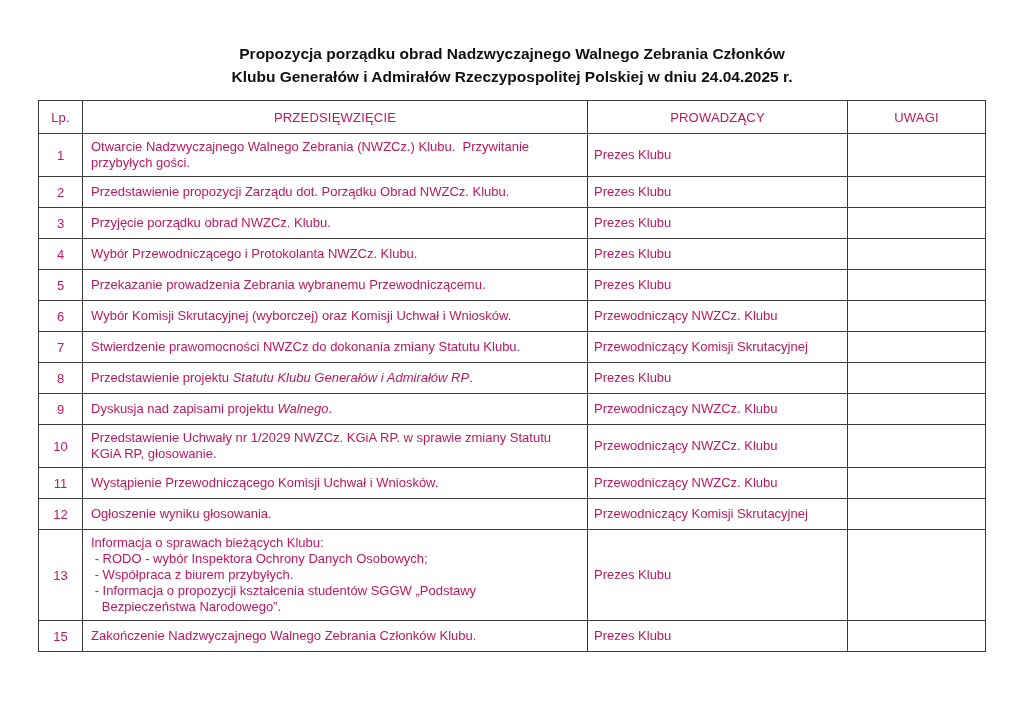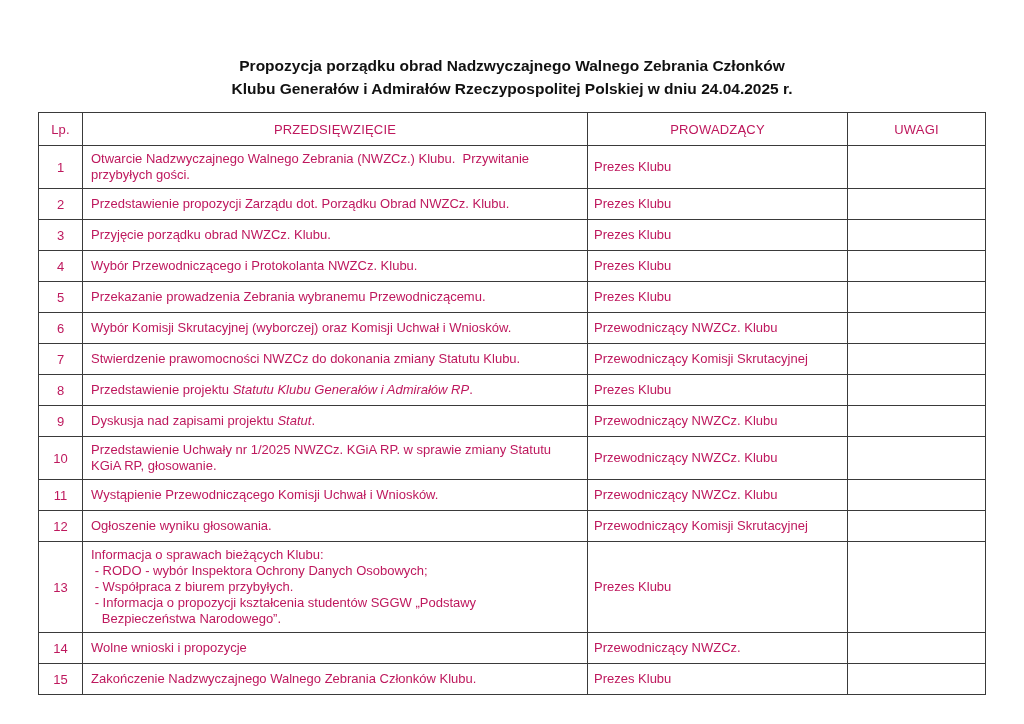"Propozycja porządku obrad Nadzwyczajnego" .doc-title { margin: 16px auto 12px auto -> 4px auto 12px auto }
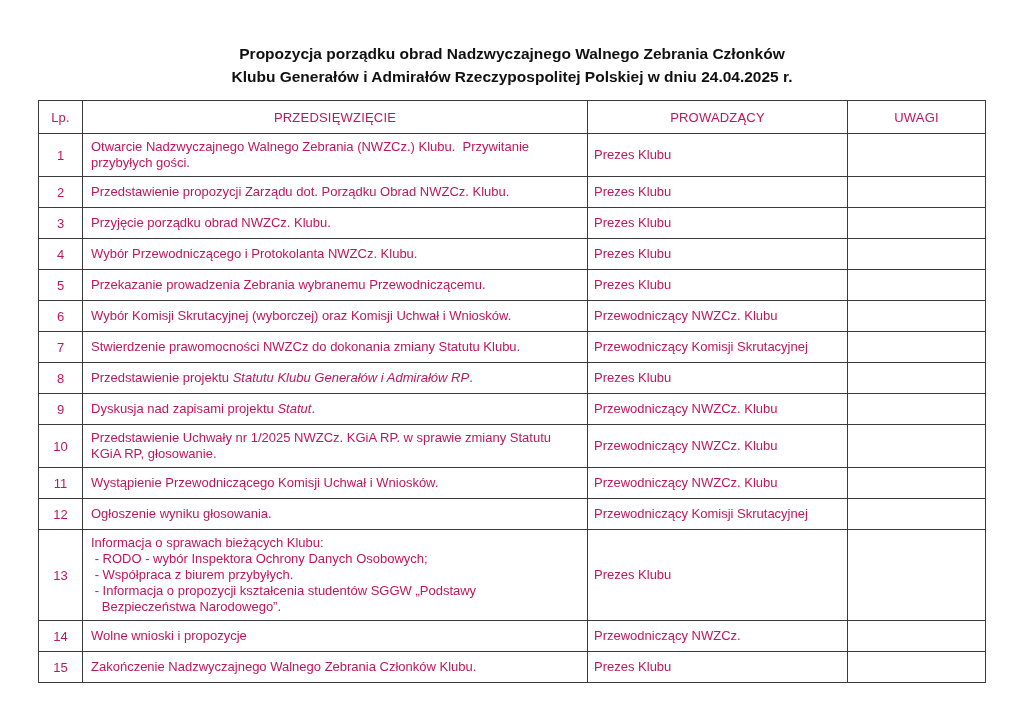"Statut" span.it { text: Statut -> Walnego }
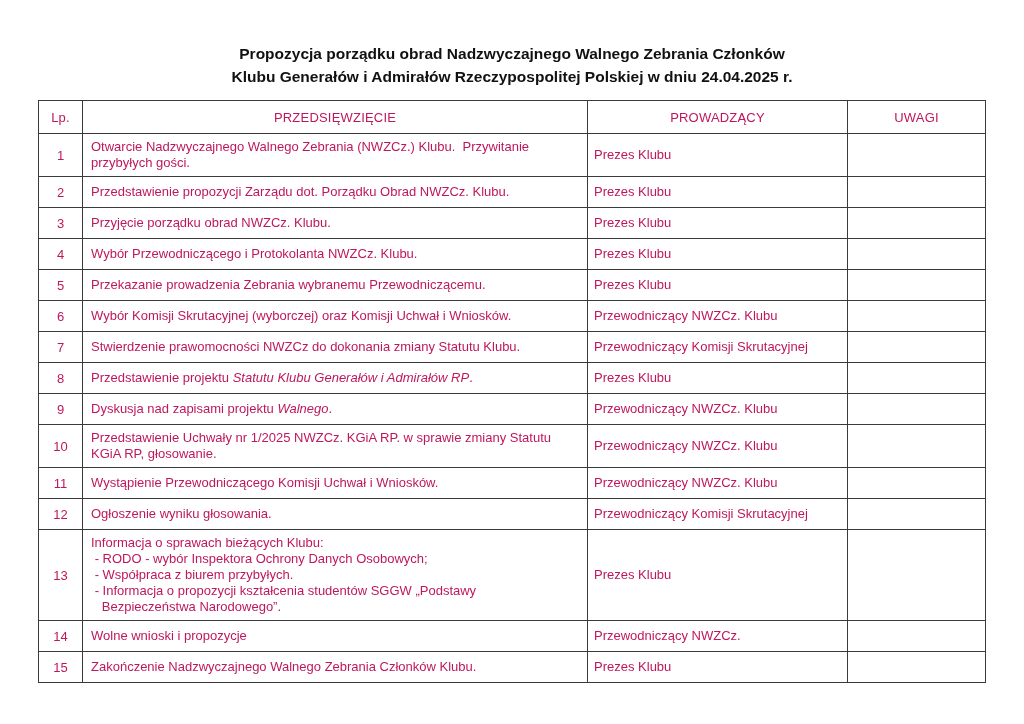"Przedstawienie Uchwały nr 1/2025 NWZCz." span { text: 1/2025 -> 1/2029 }
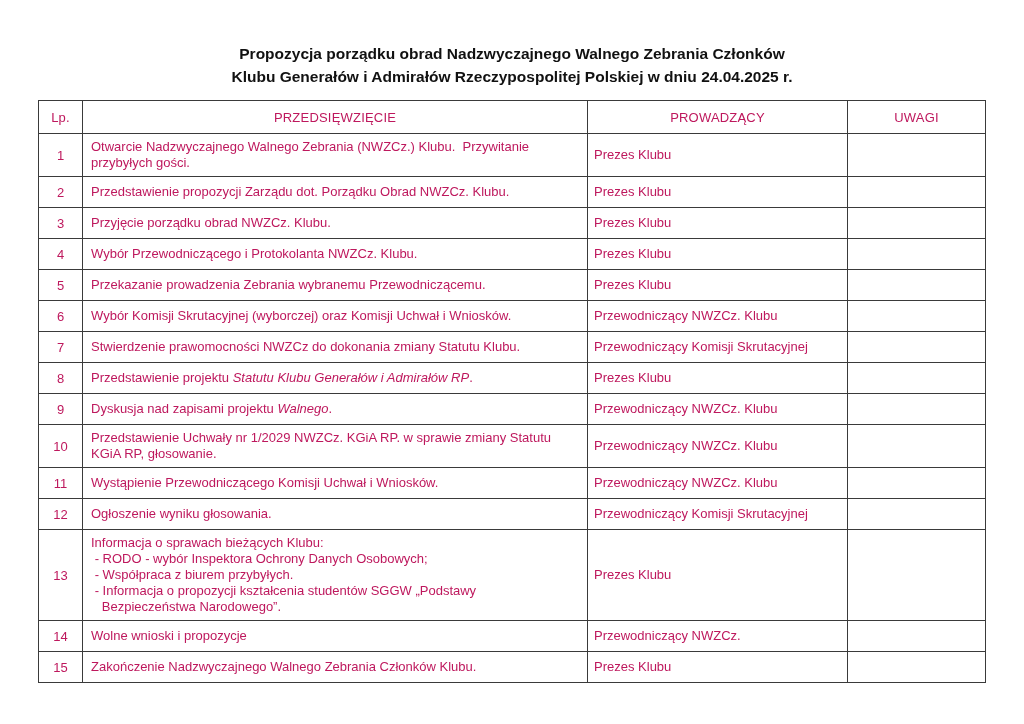"14" tr.data-row { html: <tr> <td>14</td> <td> <div><span>Wolne wnioski i propozycje</span></div> </td> <td>Przewodniczący NWZCz.</td> <td></td> </tr> -> none }
